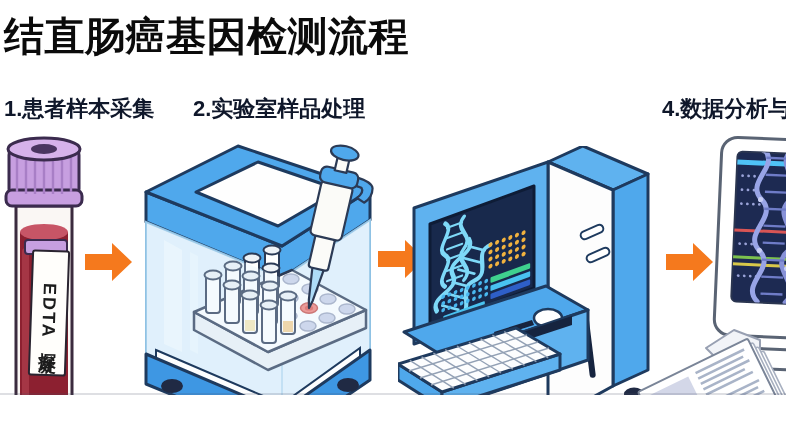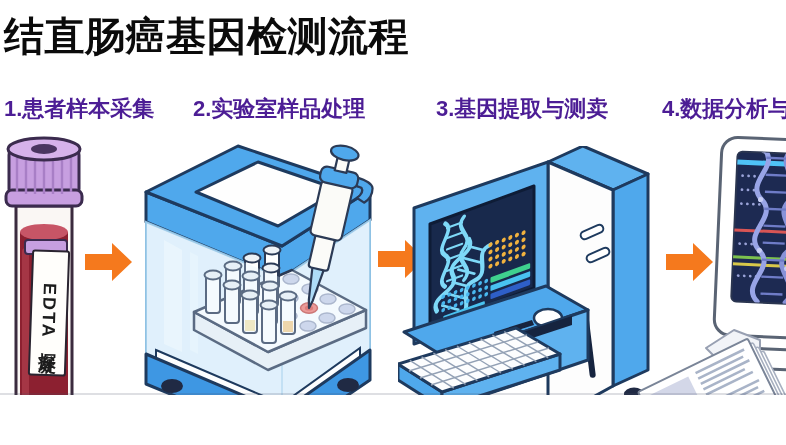"1.患者样本采集" .step-label { color: #4c1d95 -> #0f172a }
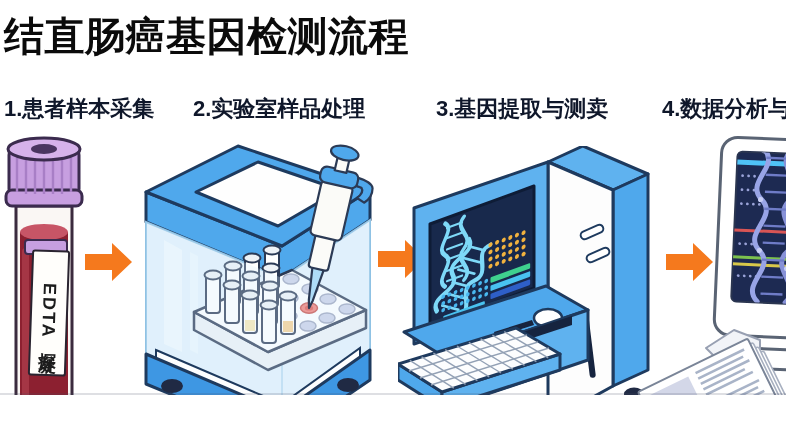"3.基因提取与测卖" div.abs { html: <div>3.基因提取与测卖</div> -> none }
